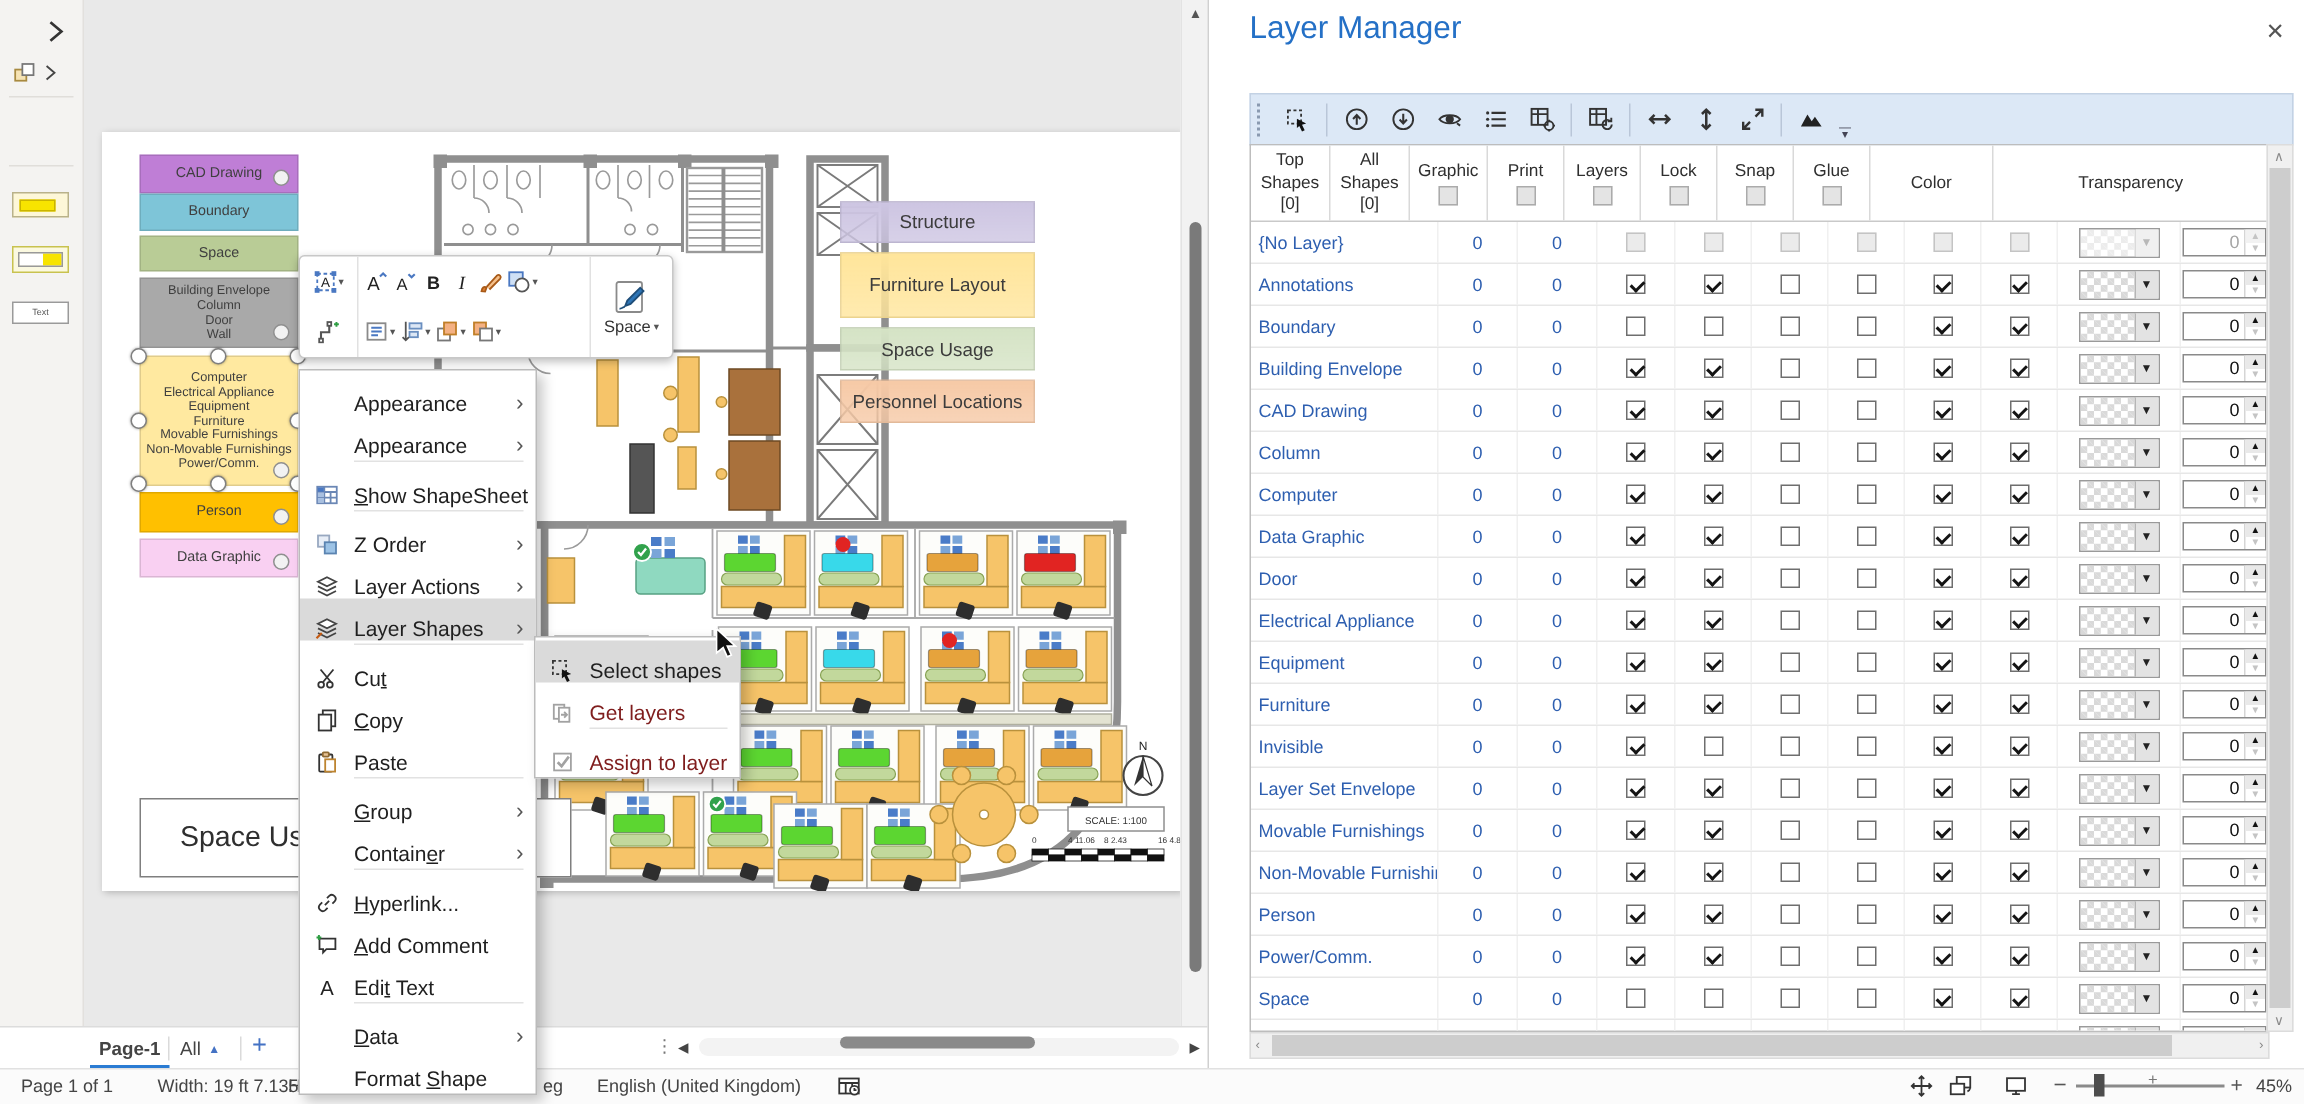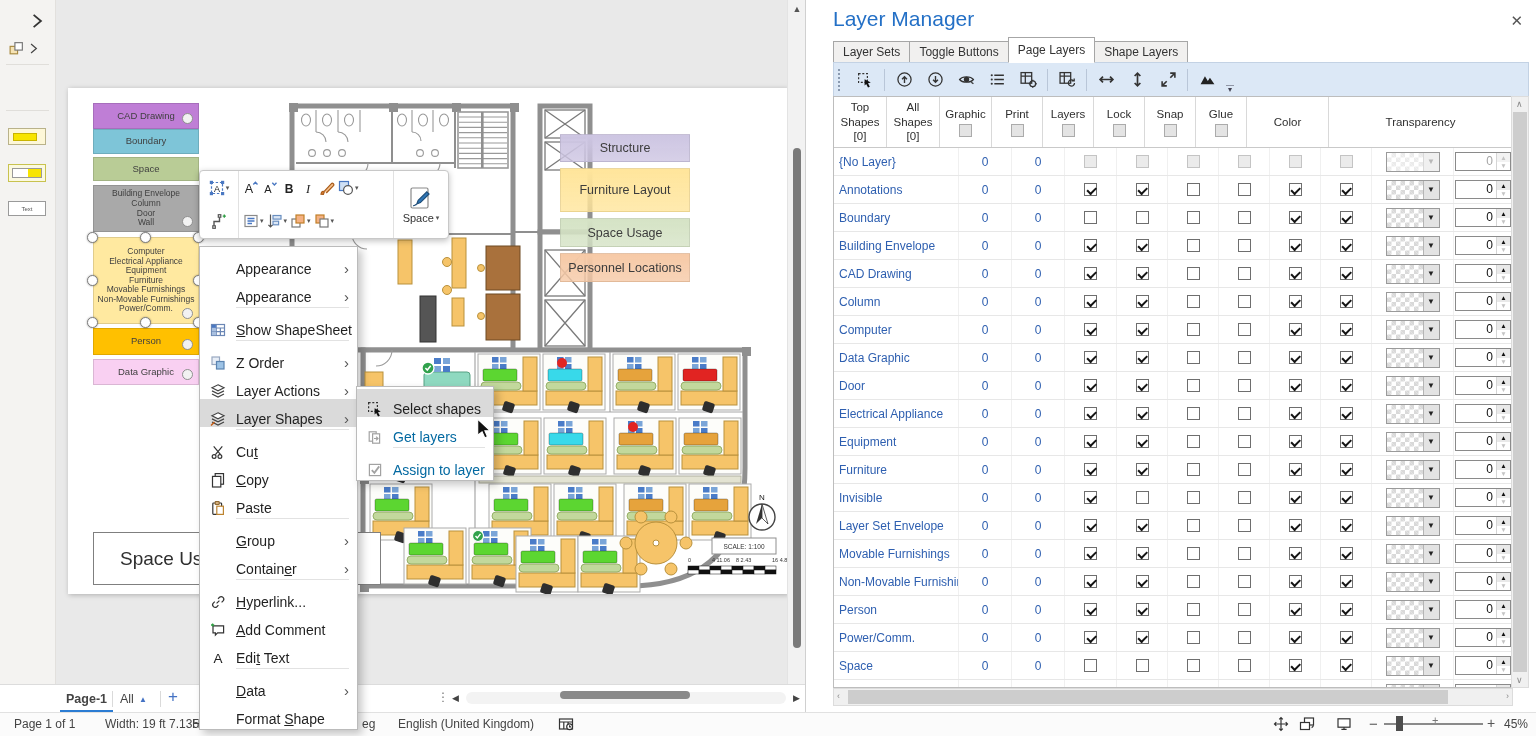"Layer Sets" div { html: <div> <div>Layer Sets</div> <div>Toggle Buttons</div> <div>Page Layers</div> <div>Shape Layers</div> </div> -> none }
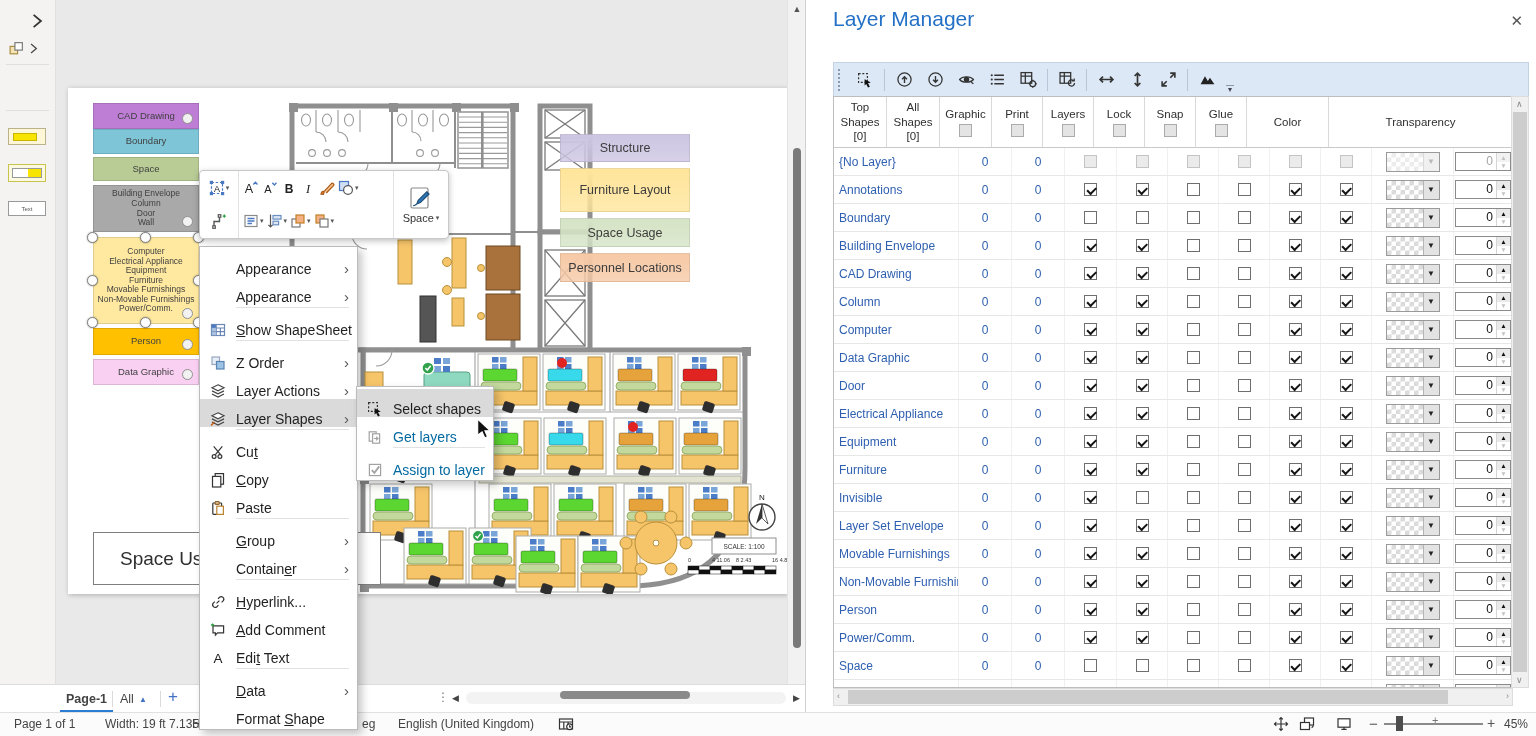"Select shapes" div.menu { top: 386px -> 424px }
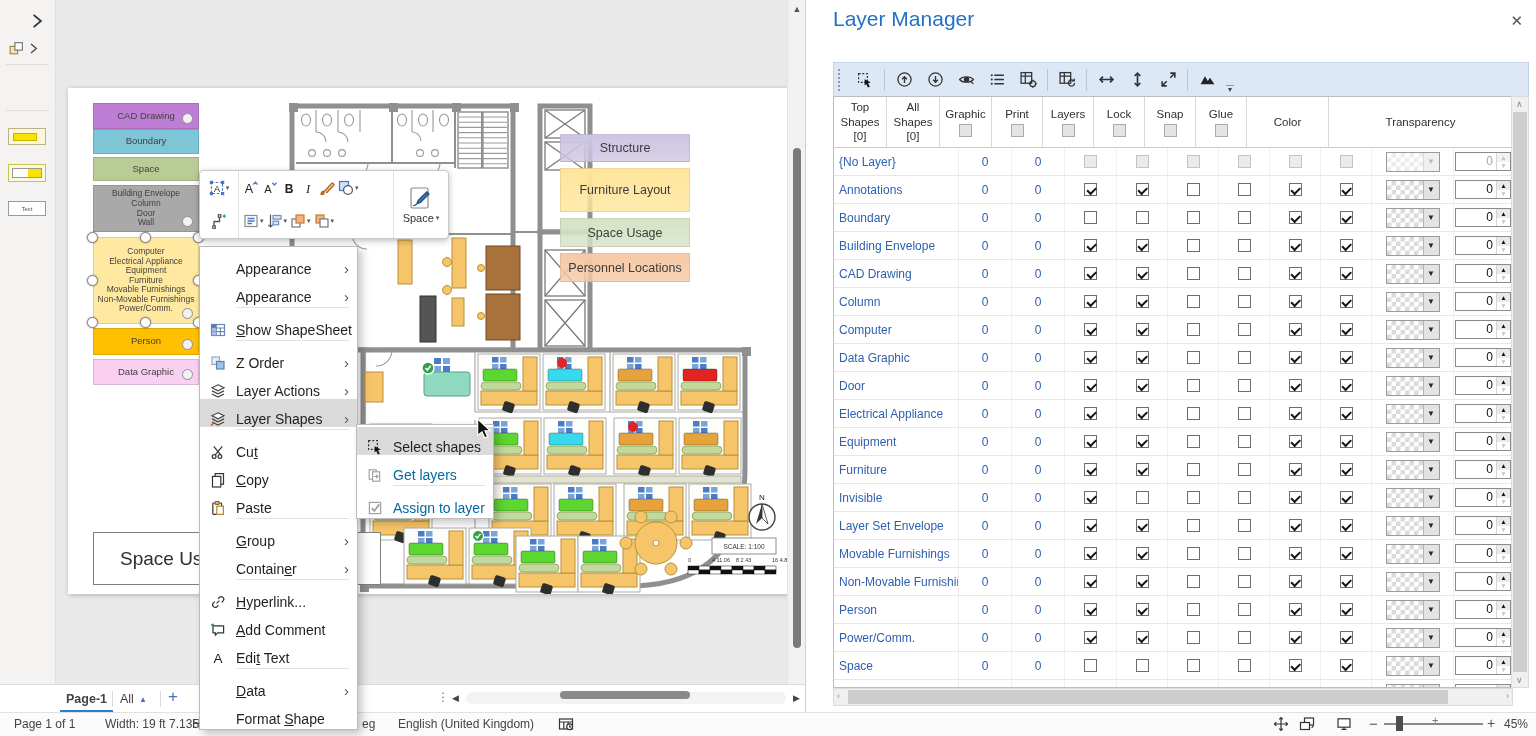"Get layers" .mi.dis { color: #0369a1 -> #7f1d1d }
